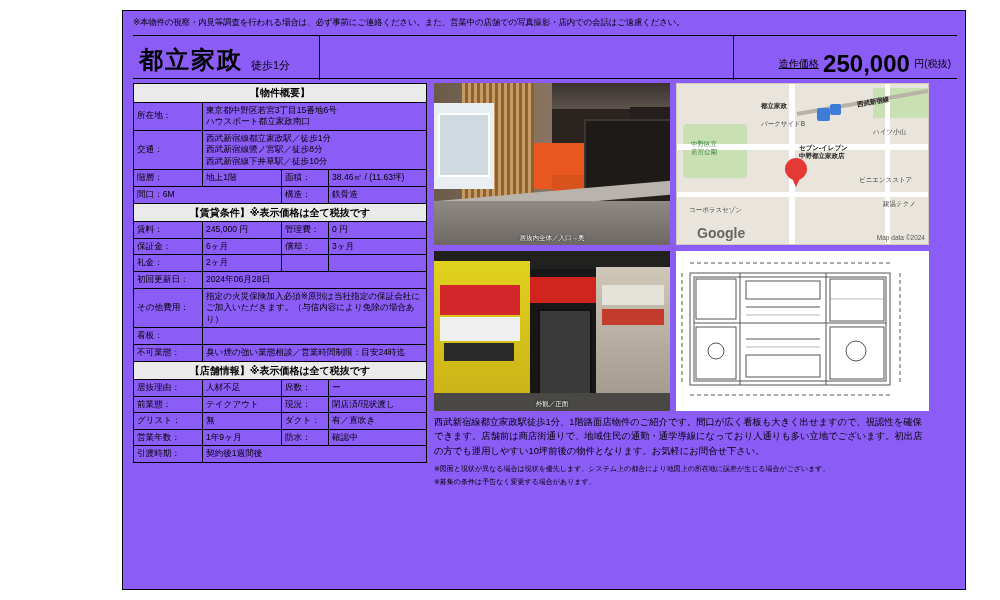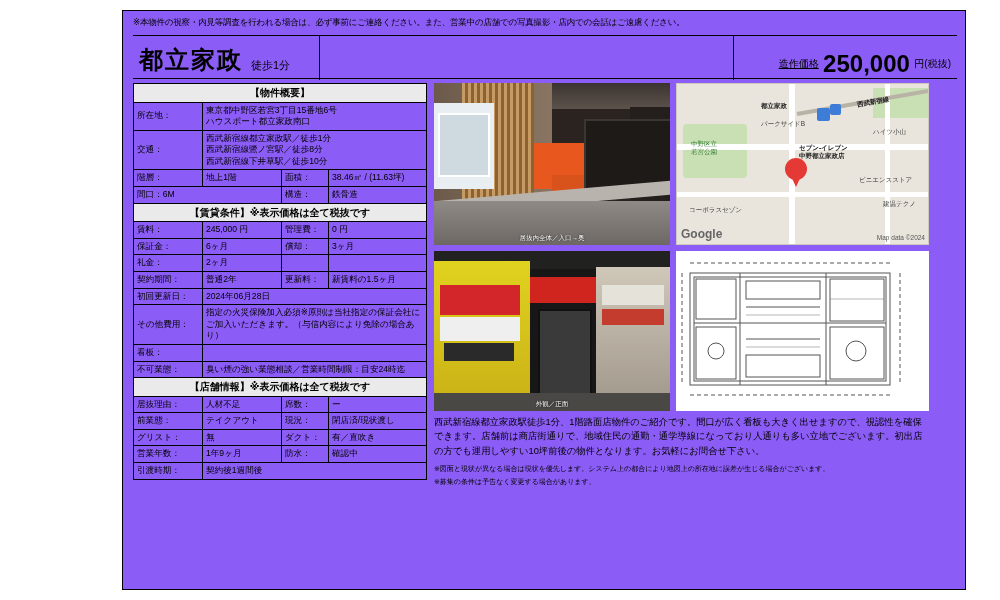"Google" .mp-google { font-size: 12px -> 14px; left: 4px -> 20px }
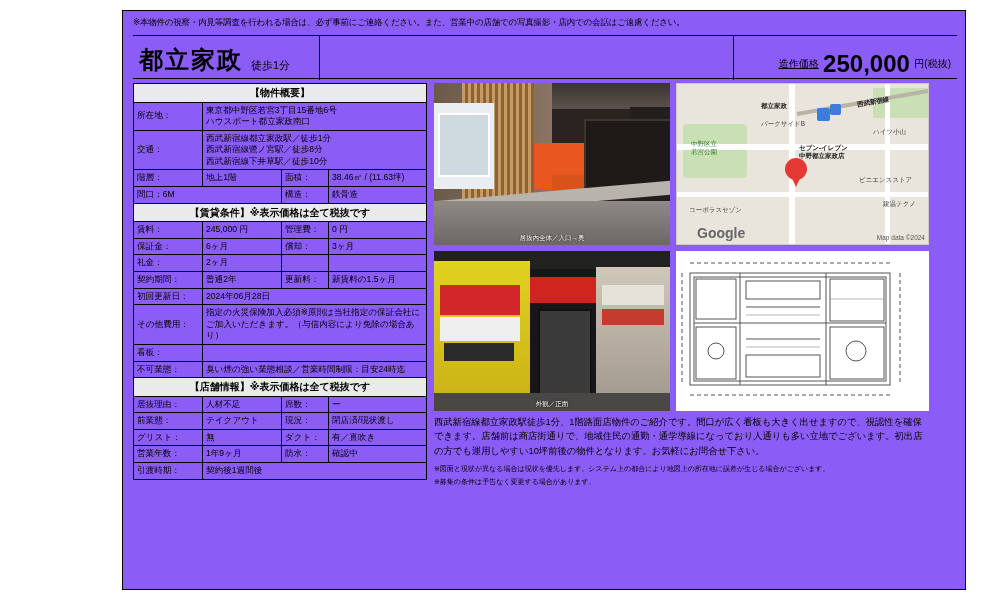"契約期間：" tr { html: <tr> <td>契約期間：</td> <td>普通2年</td> <td>更新料：</td> <td>新賃料の1.5ヶ月</td> </tr> -> none }
